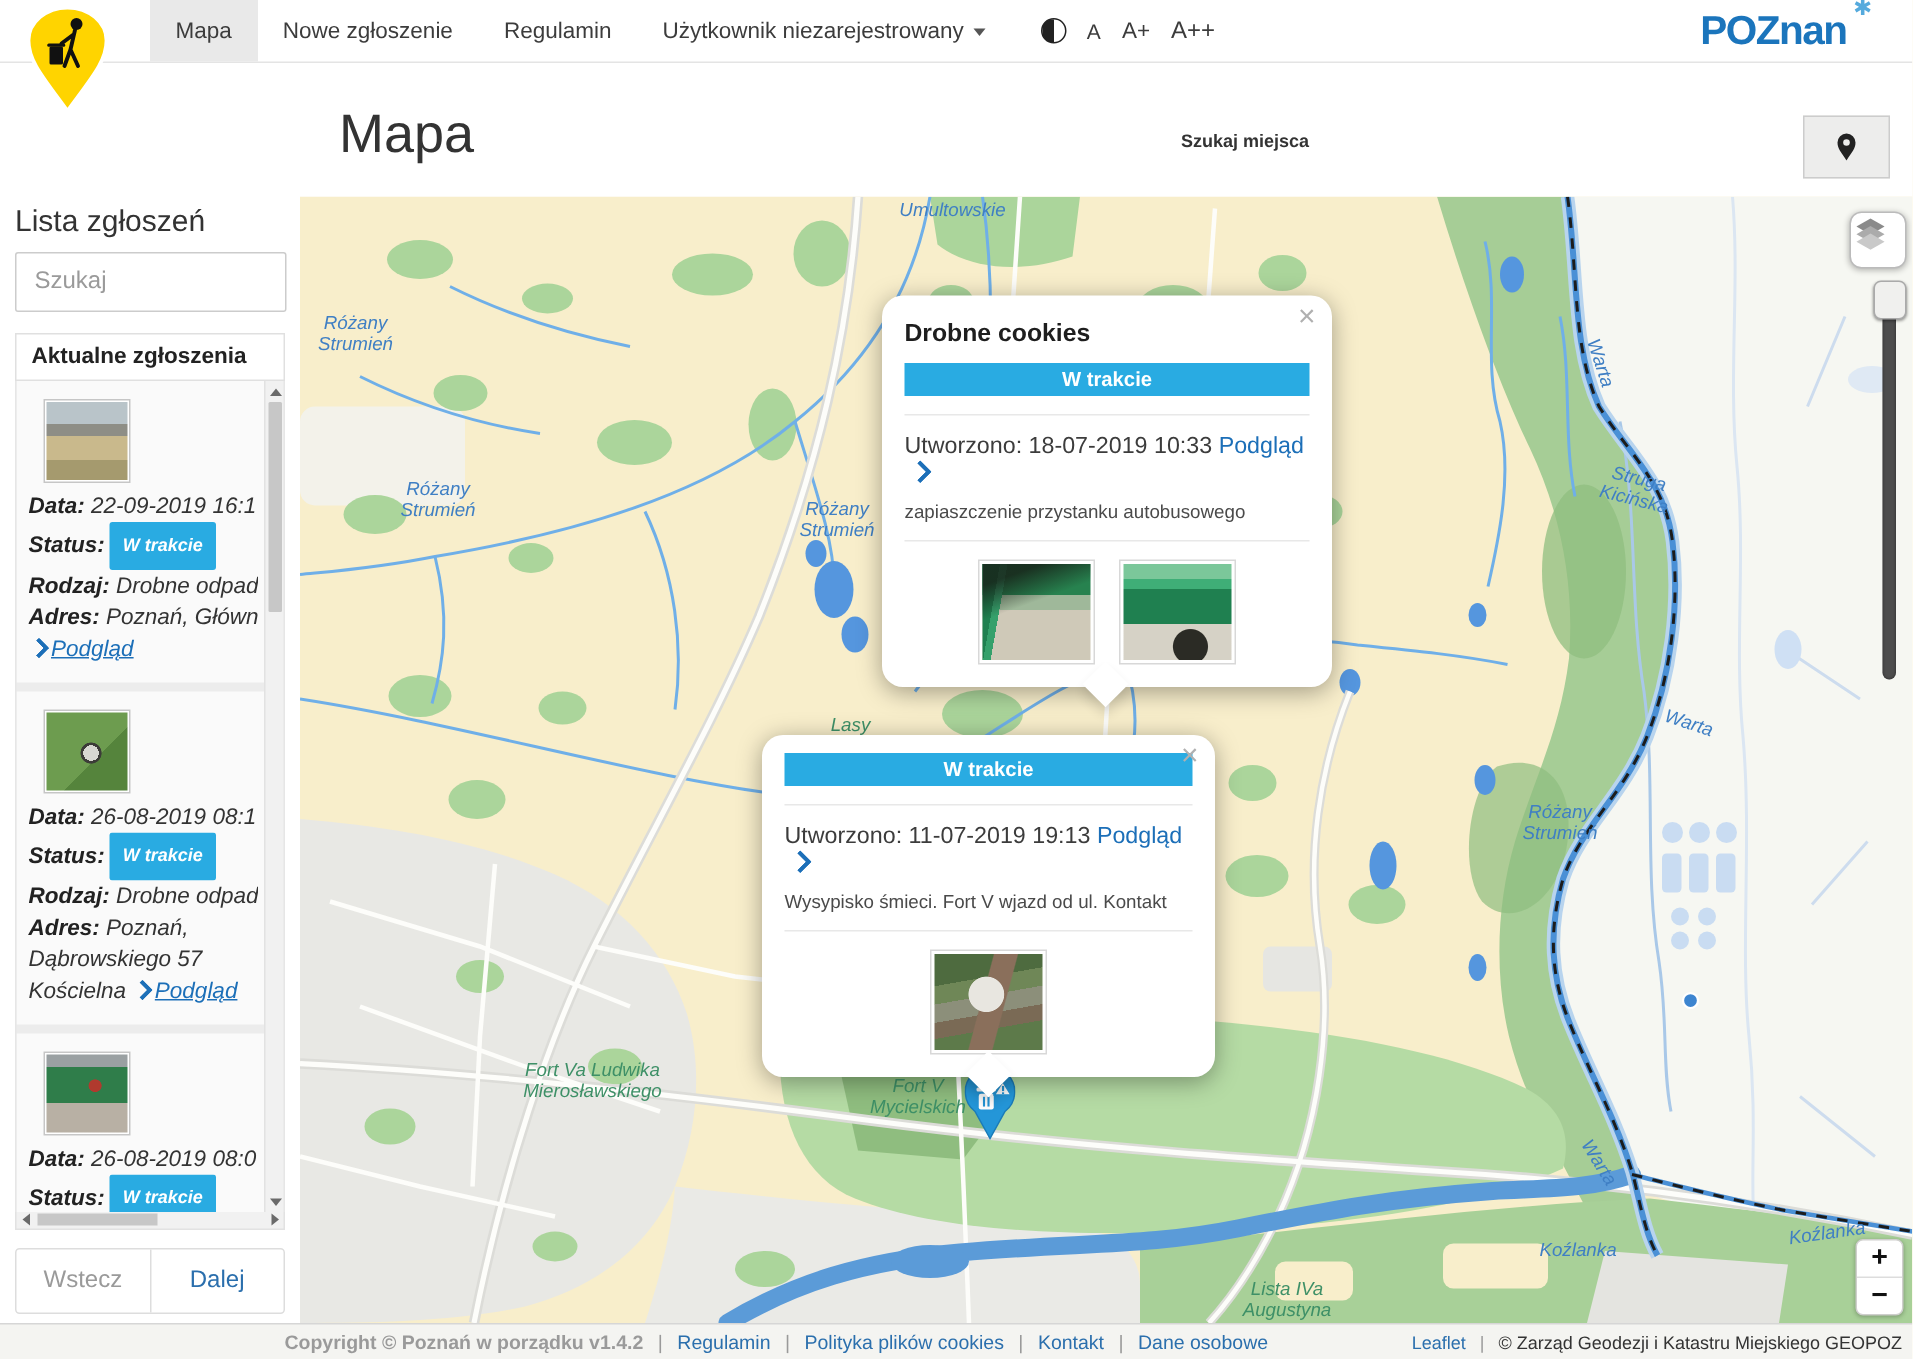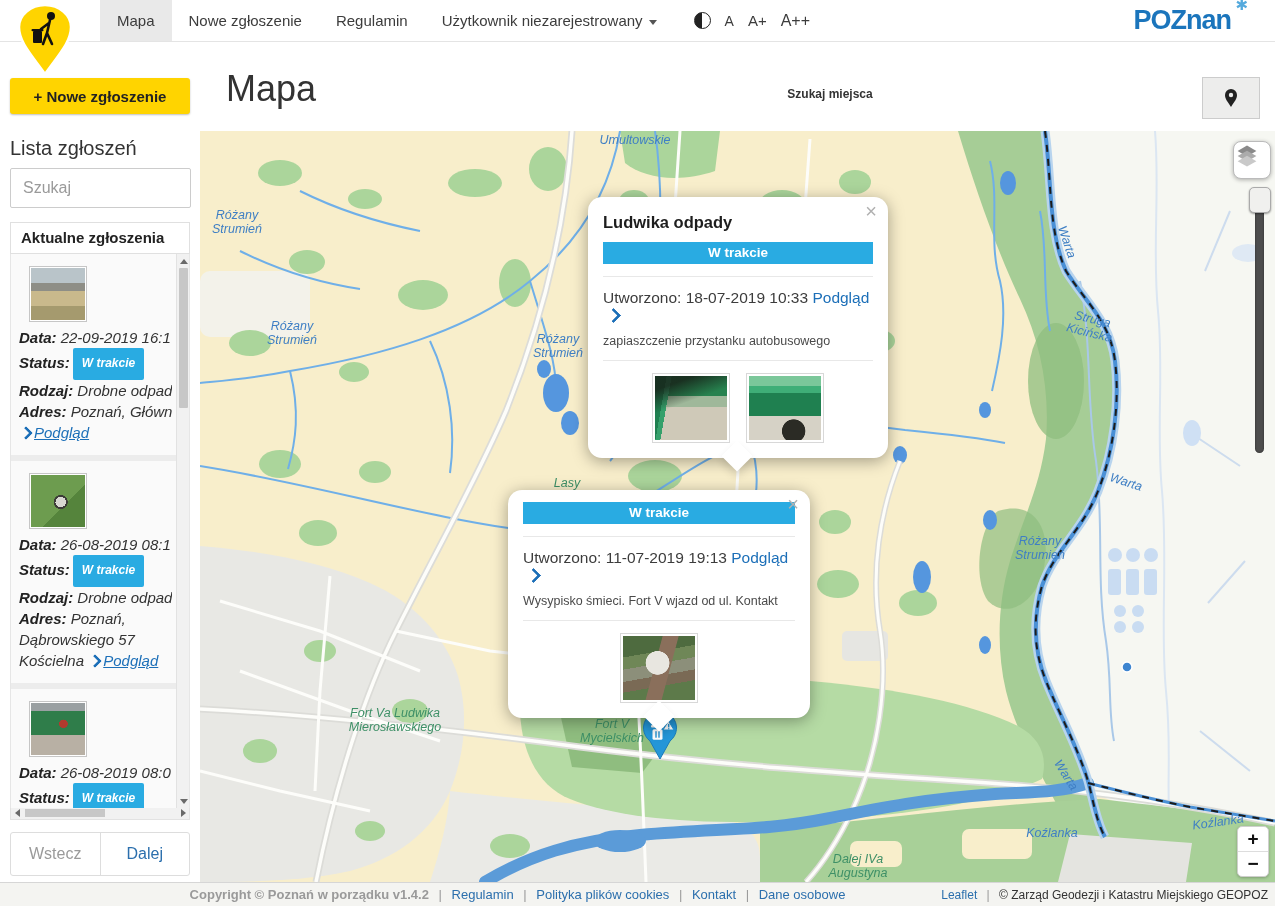"+ Nowe zgłoszenie" button.btn-new { html: <button>+ Nowe zgłoszenie</button> -> none }
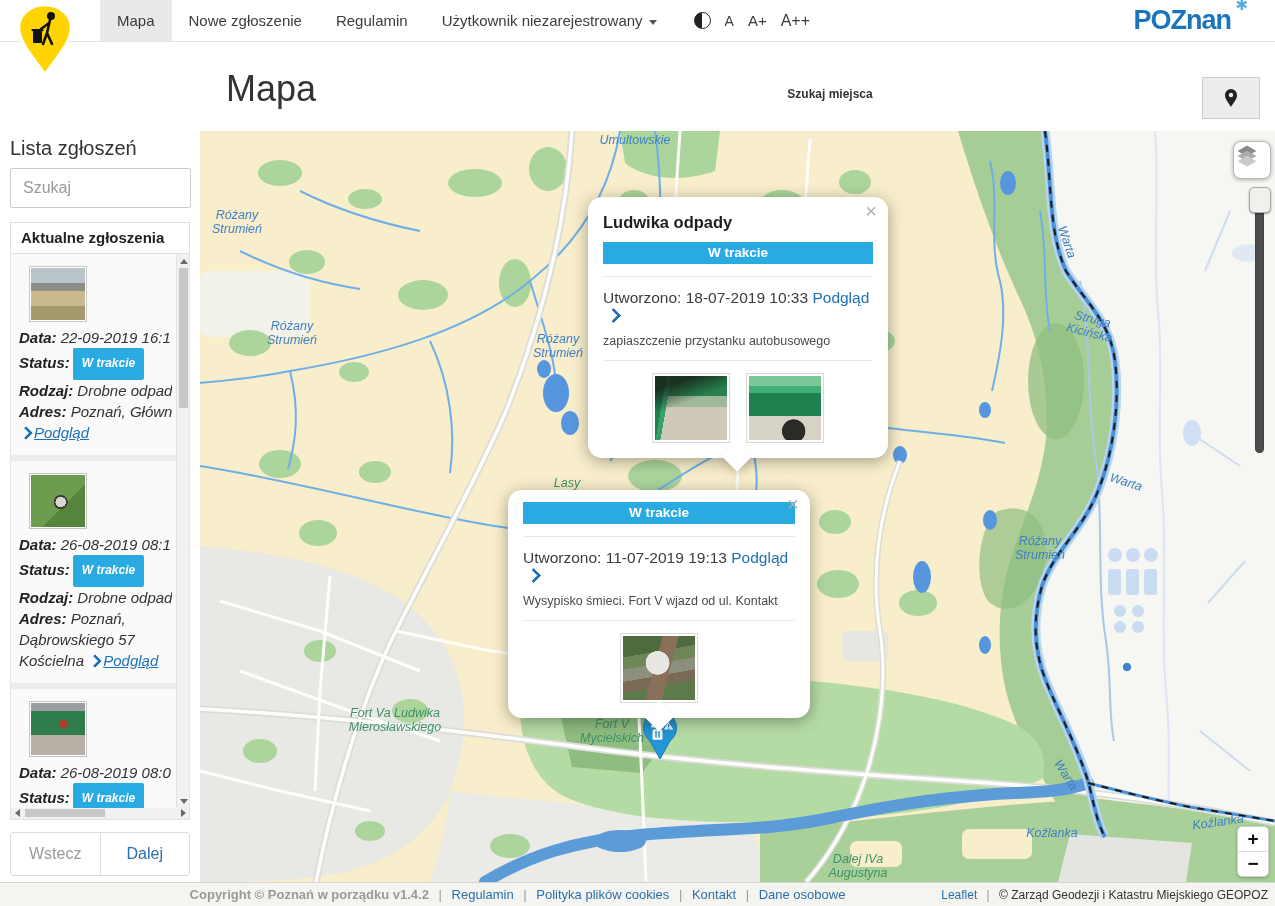"Ludwika odpady" div.ptitle { text: Ludwika odpady -> Drobne cookies }
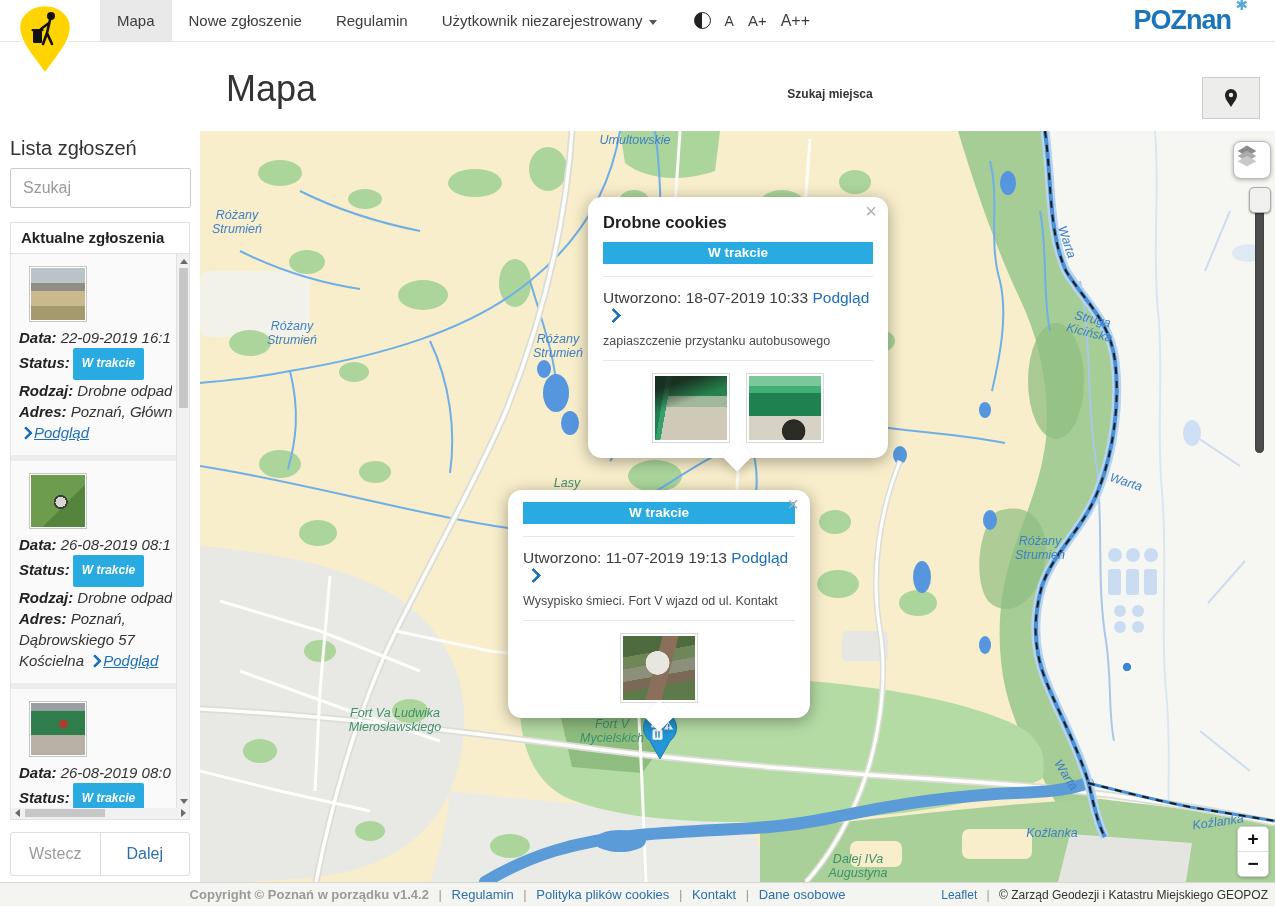"Dalej IVa Augustyna" span.mlabel { text: Dalej -> Lista }
